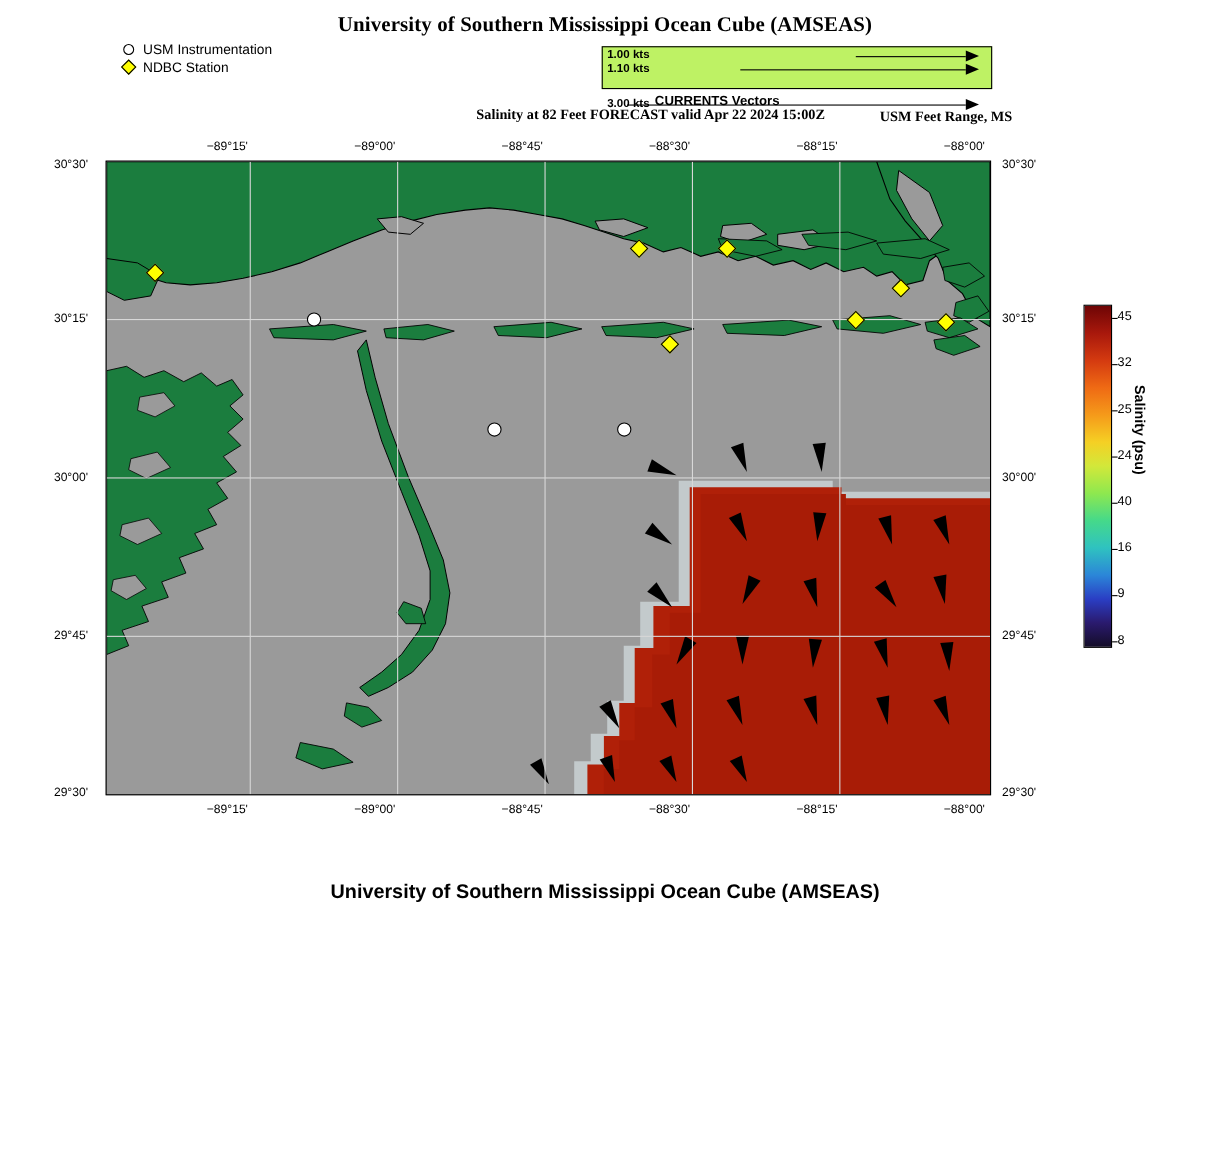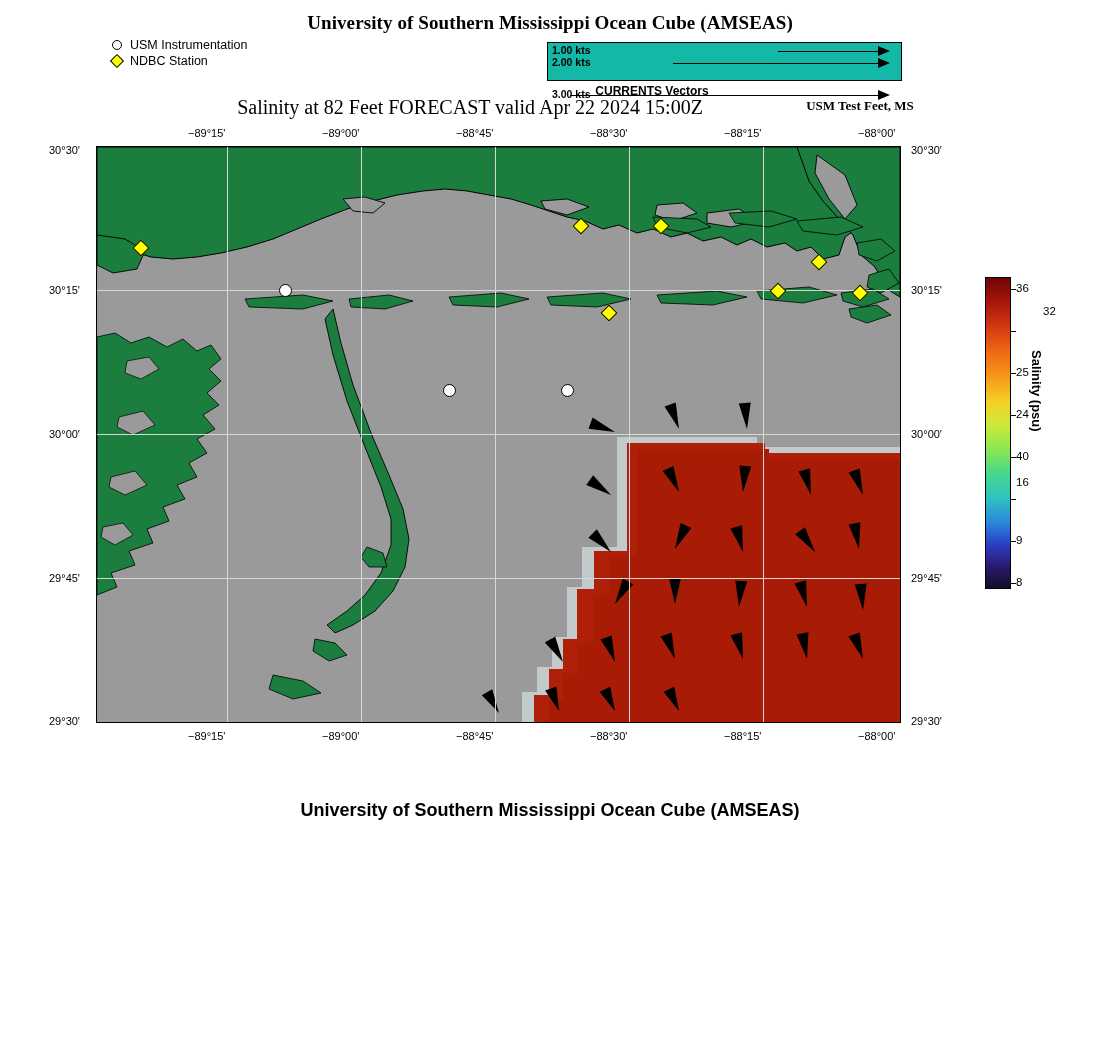"1.00 kts" .vector-key { background: #14b8a6 -> #bef264 }
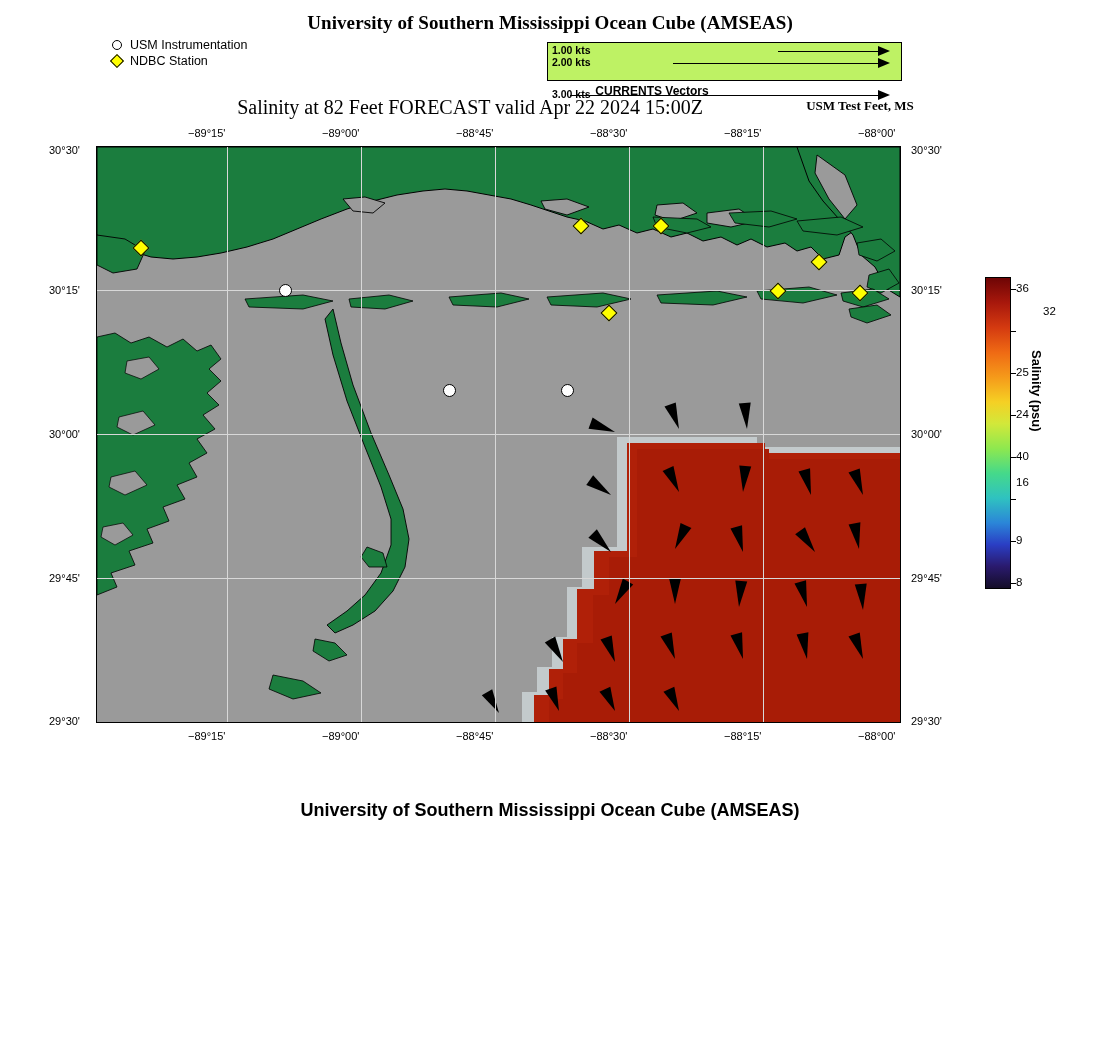"2.00 kts" span.vk-label { text: 2.00 -> 1.10 }
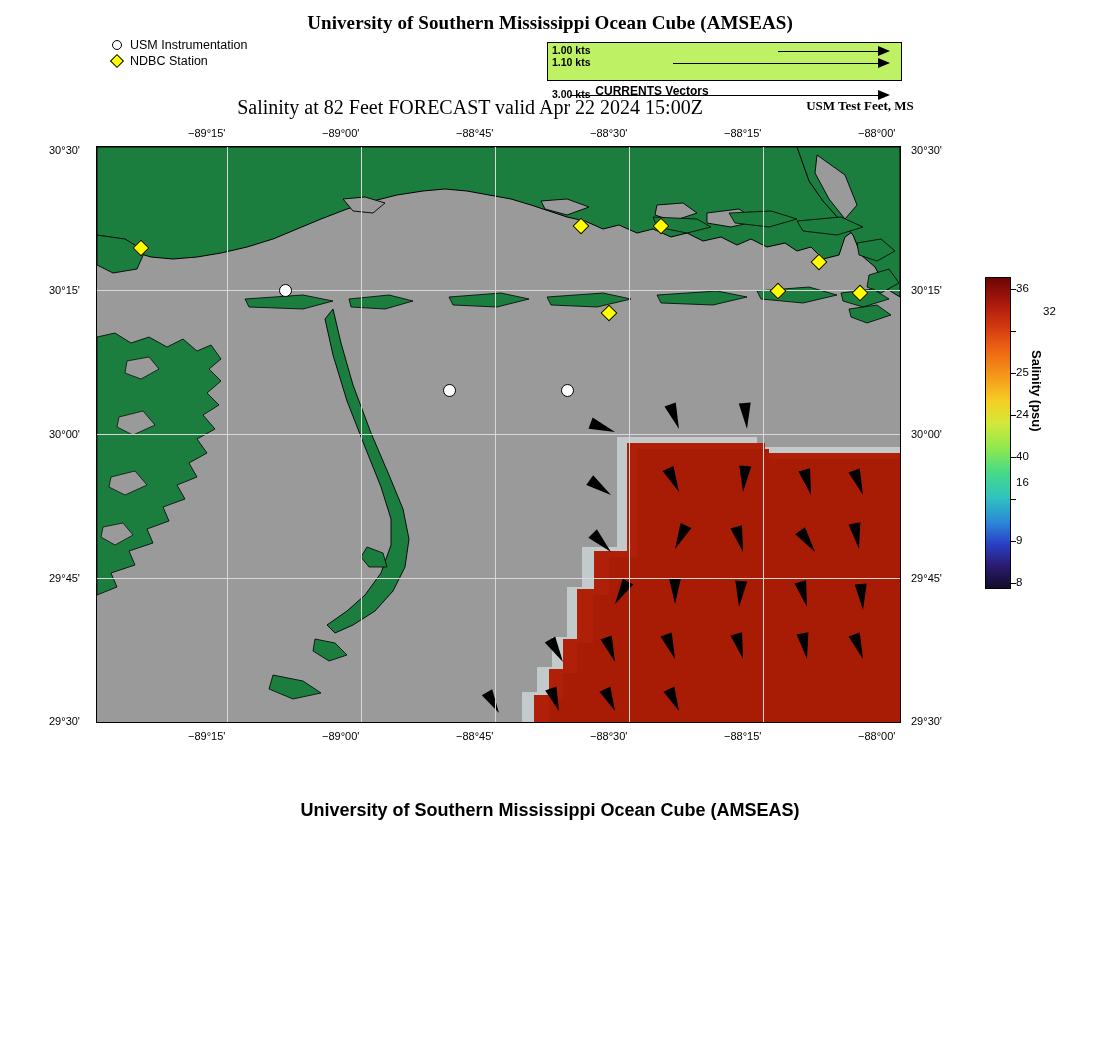"Salinity at 82 Feet FORECAST" .subtitle { font-size: 20px -> 13px; font-weight: normal -> bold; text-align: center -> right }
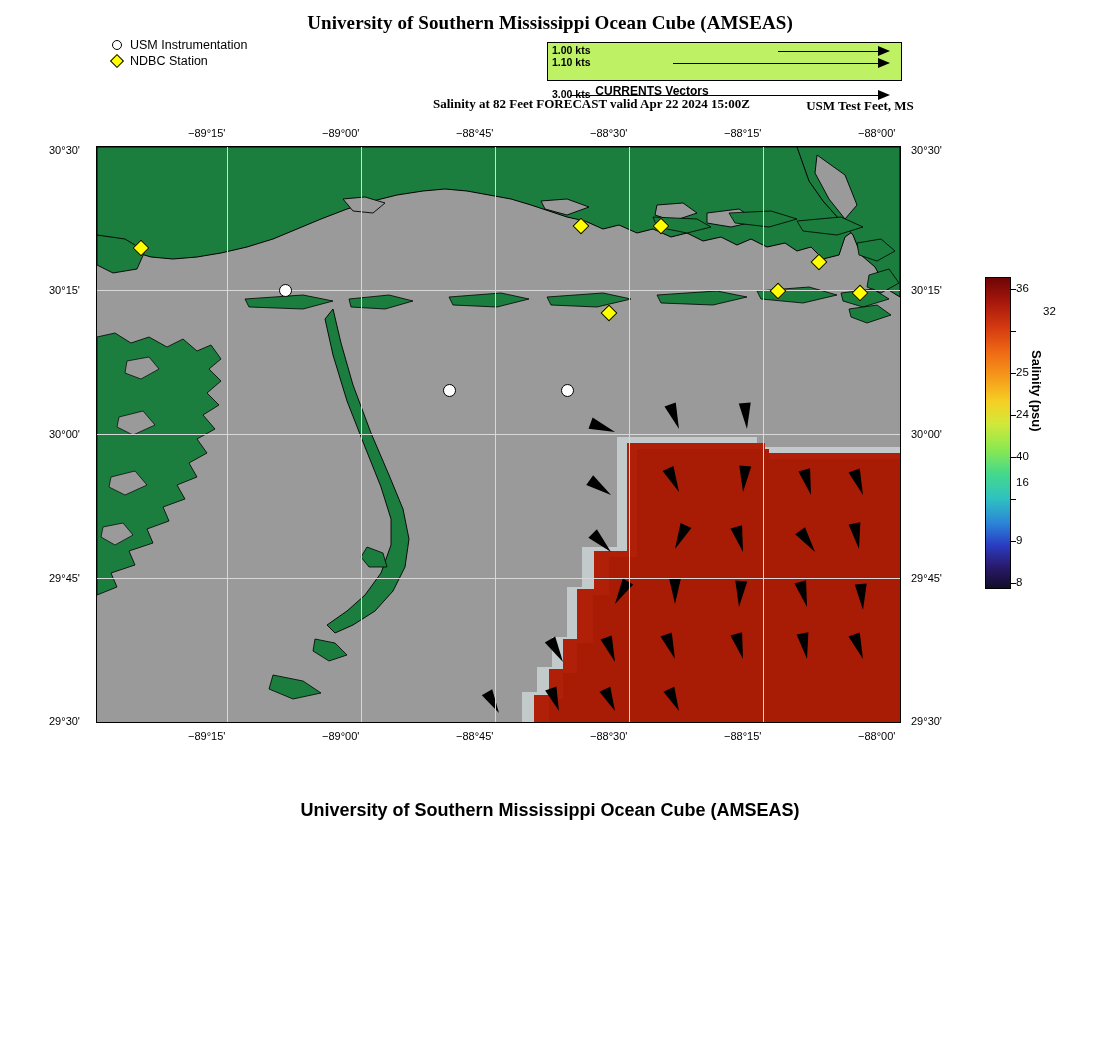"USM Test Feet, MS" div.range-label { text: Test Feet -> Feet Range }
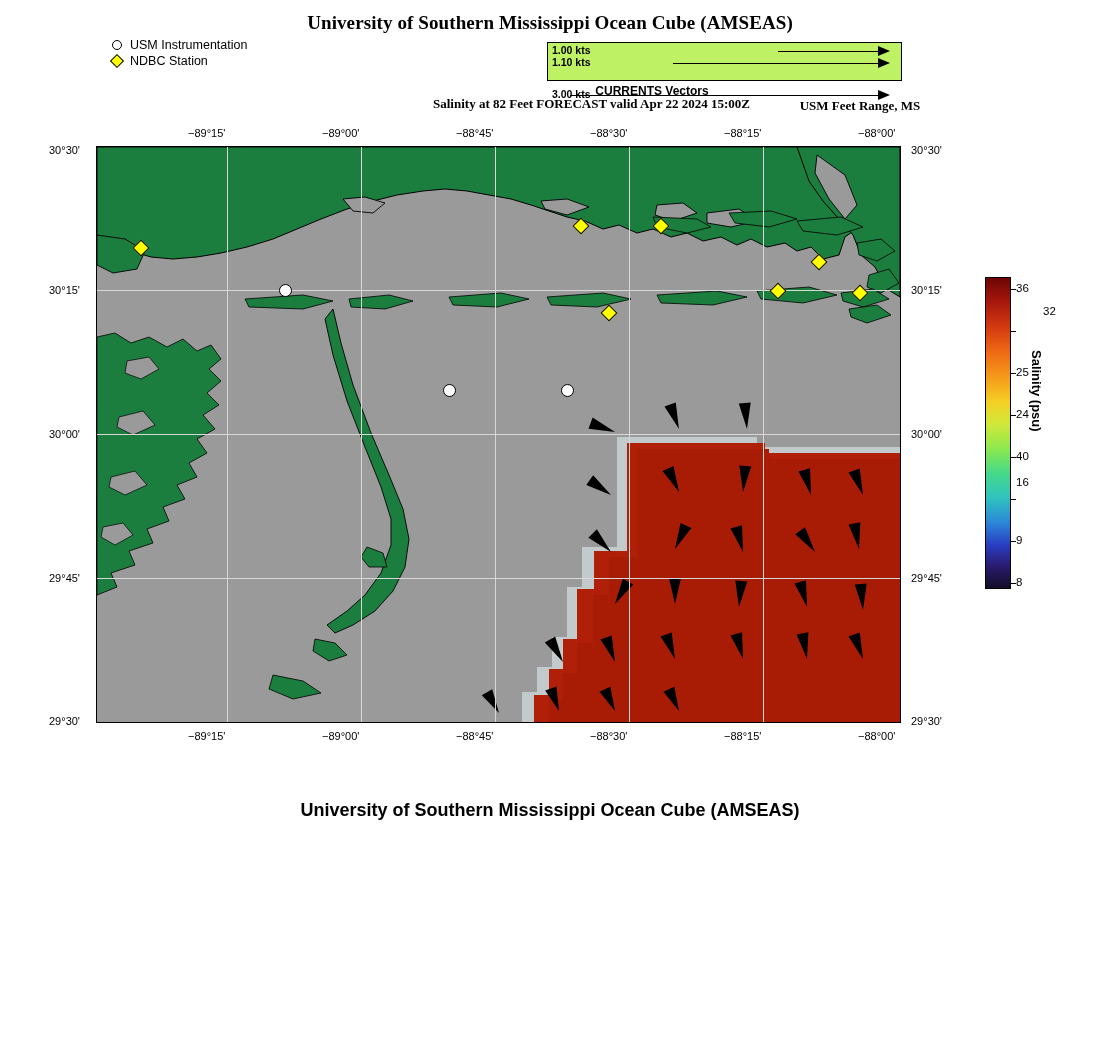"36" div.cbar-tick-lbl { text: 36 -> 45 }
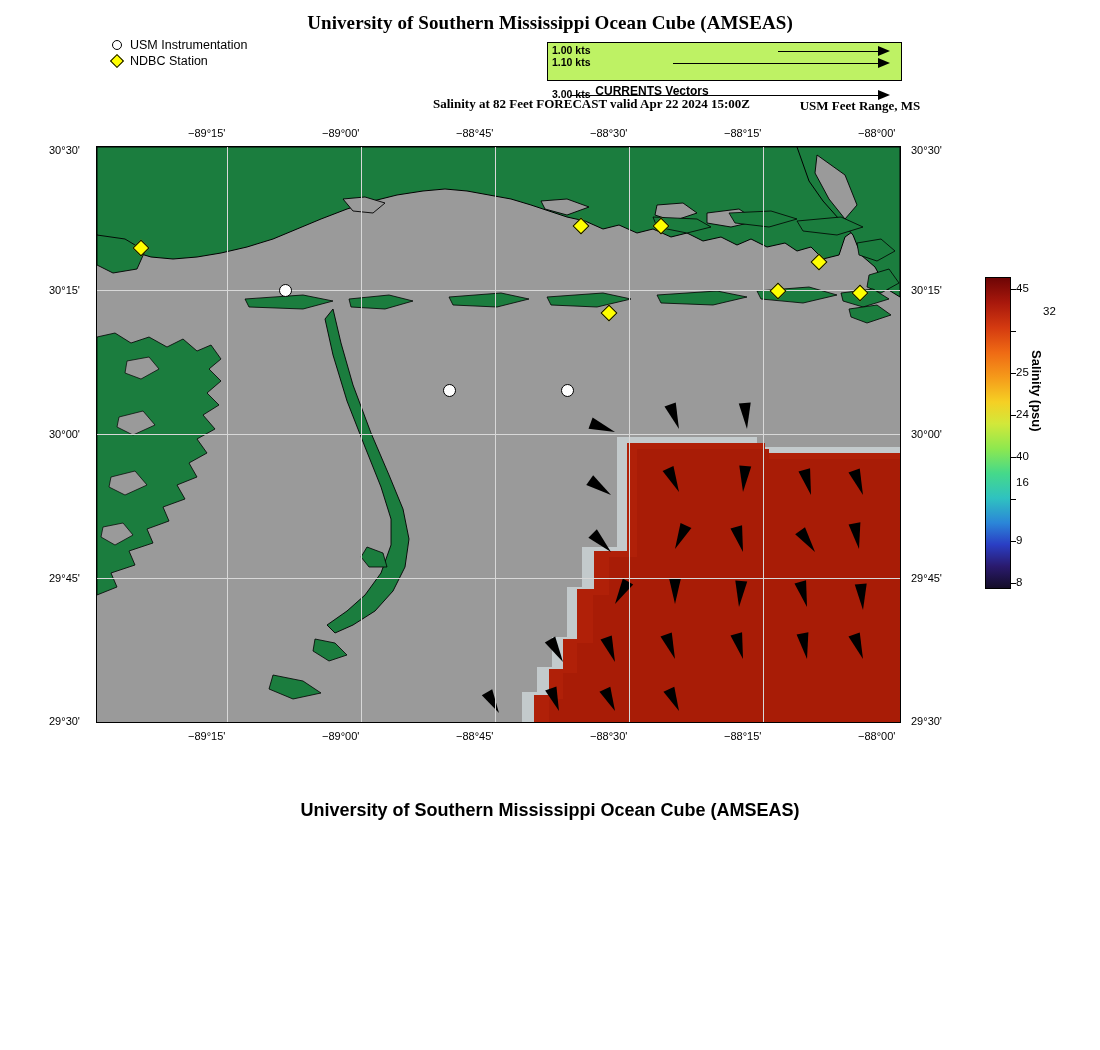"32" div.cbar-tick-lbl { margin-left: 27px -> none; top: 305px -> 324px }
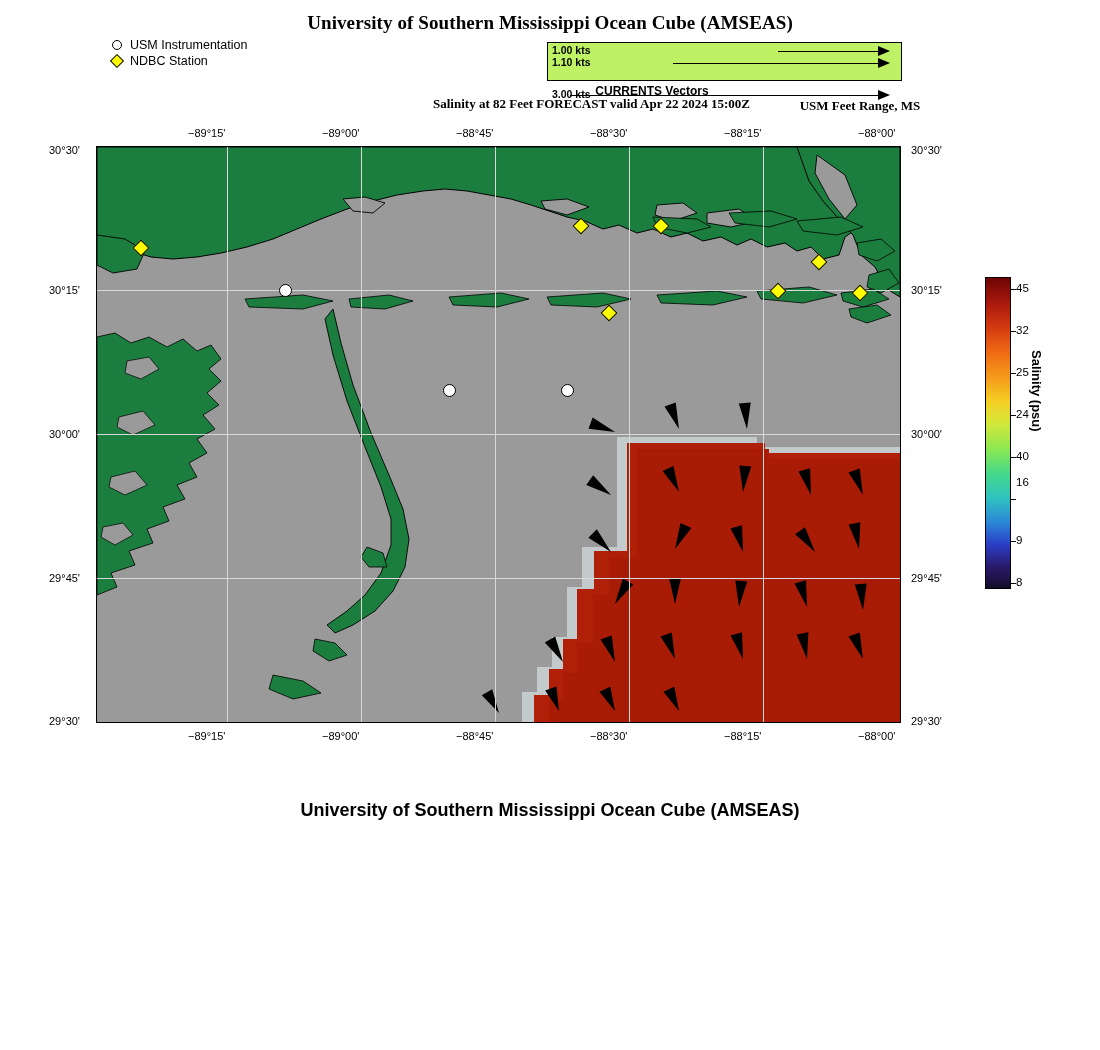"16" div.cbar-tick-lbl { top: 476px -> 492px }
